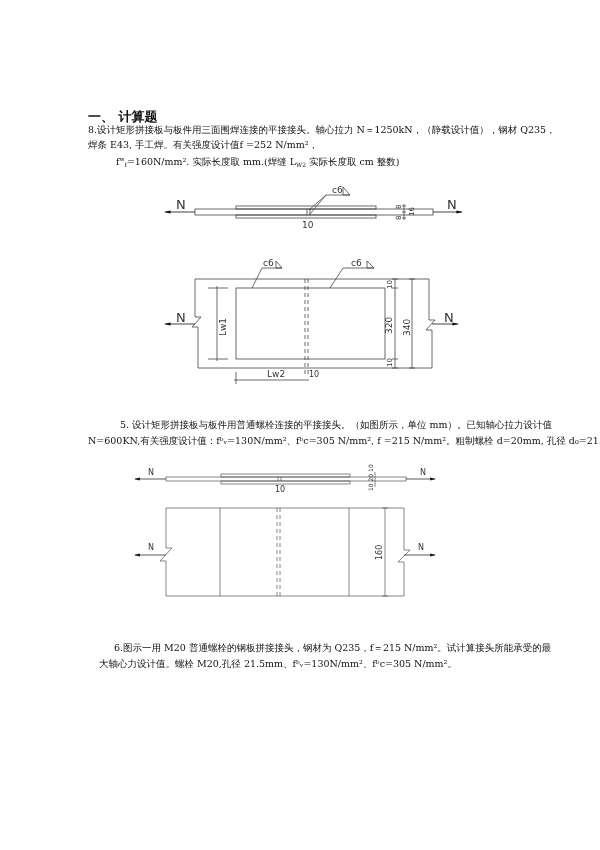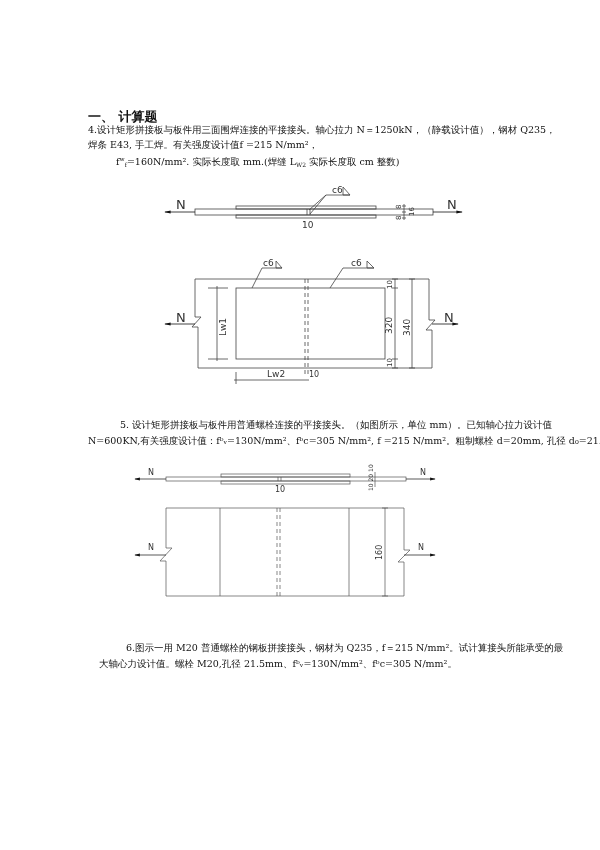"4.设计矩形拼接板与板件用三面围焊连接的平接接头。轴心拉力" div.txt { text: 4 -> 8 }
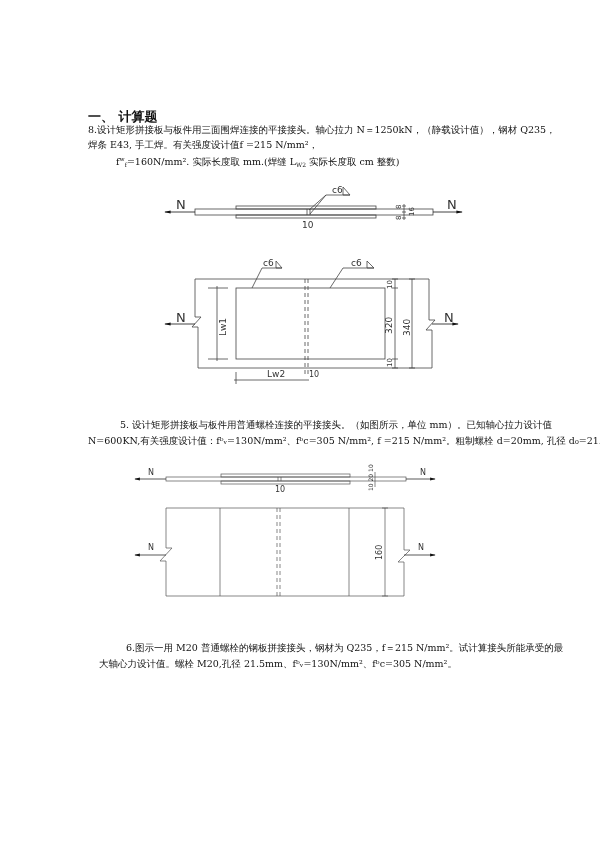"焊条 E43, 手工焊。有关强度设计值f =215 N/mm²，" div.txt { text: 215 -> 252 }
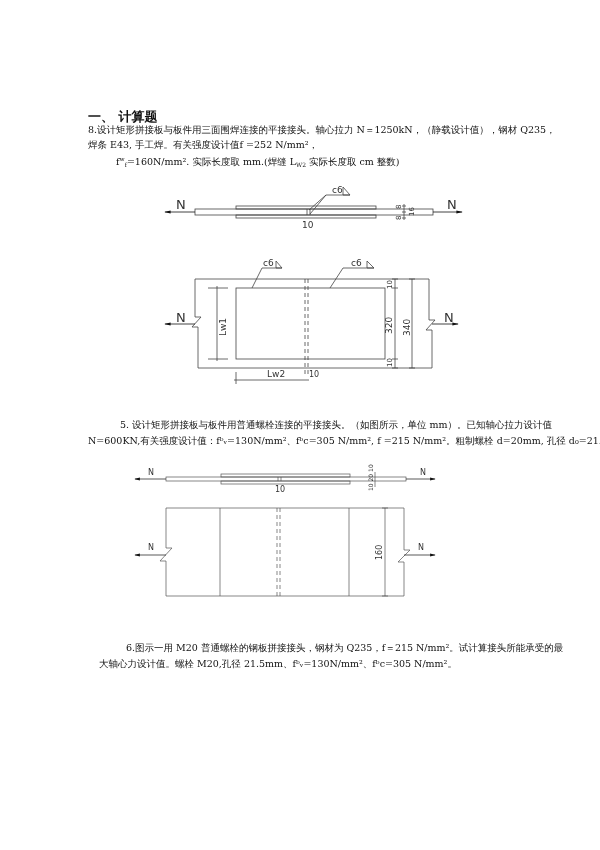"6.图示一用 M20 普通螺栓的钢板拼接接头，钢材为 Q235，f＝215" div.txt { left: 126px -> 114px }
